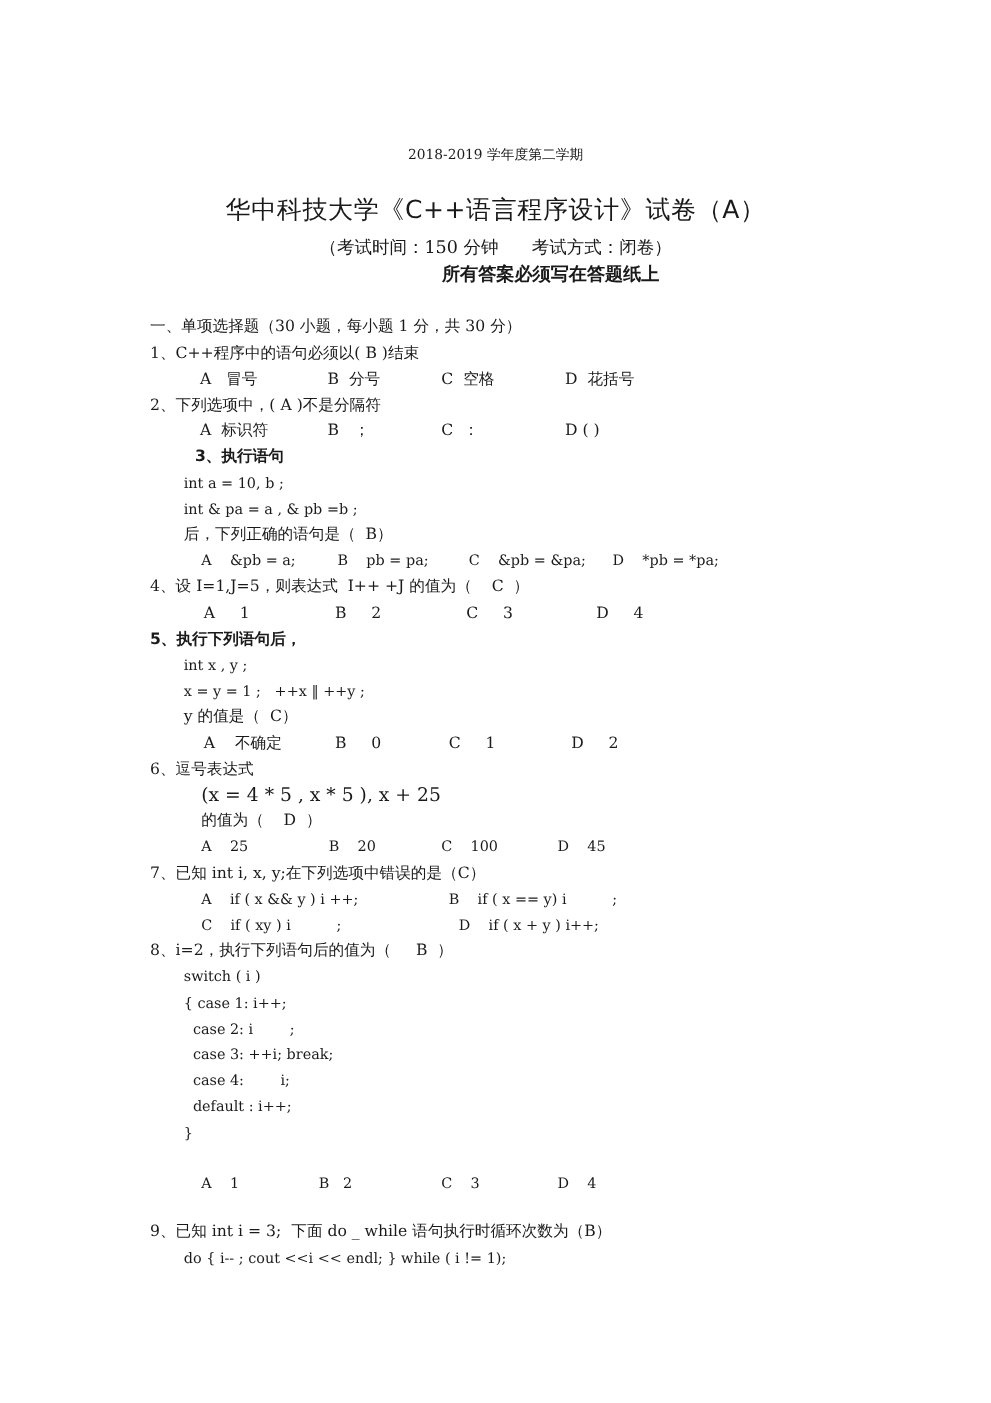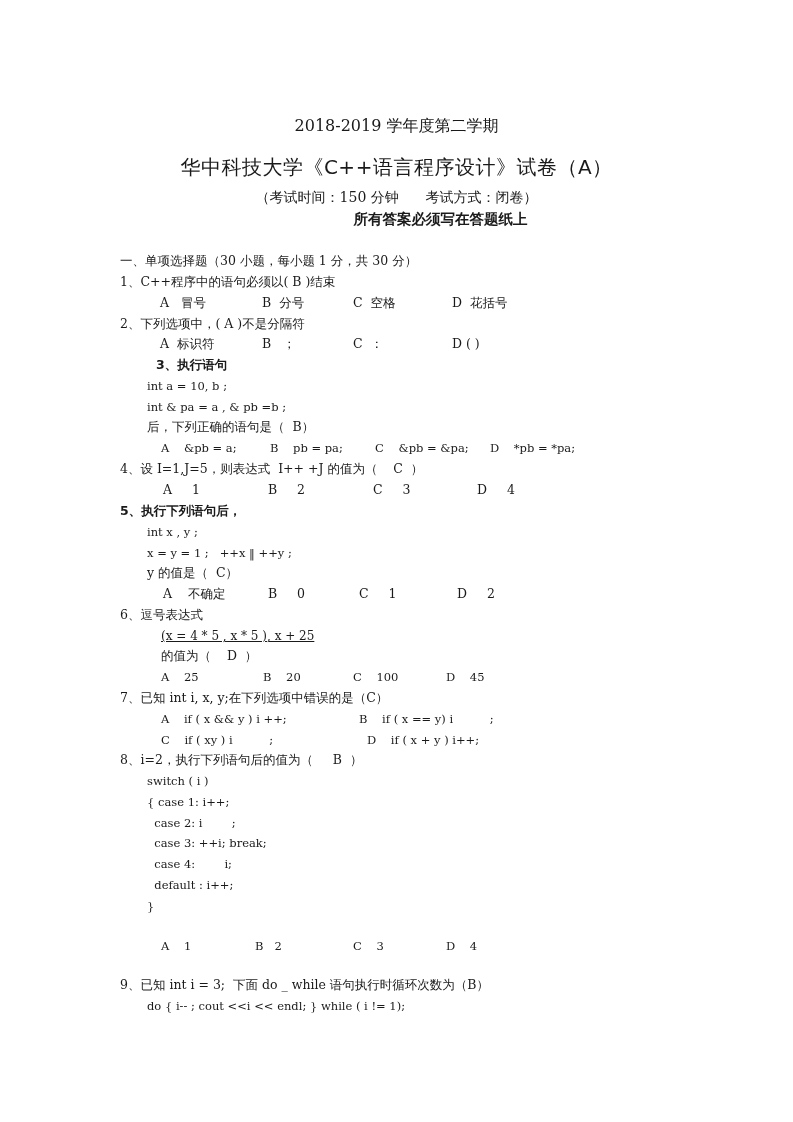"2018-2019 学年度第二学期" .term { font-size: 16px -> 11px }
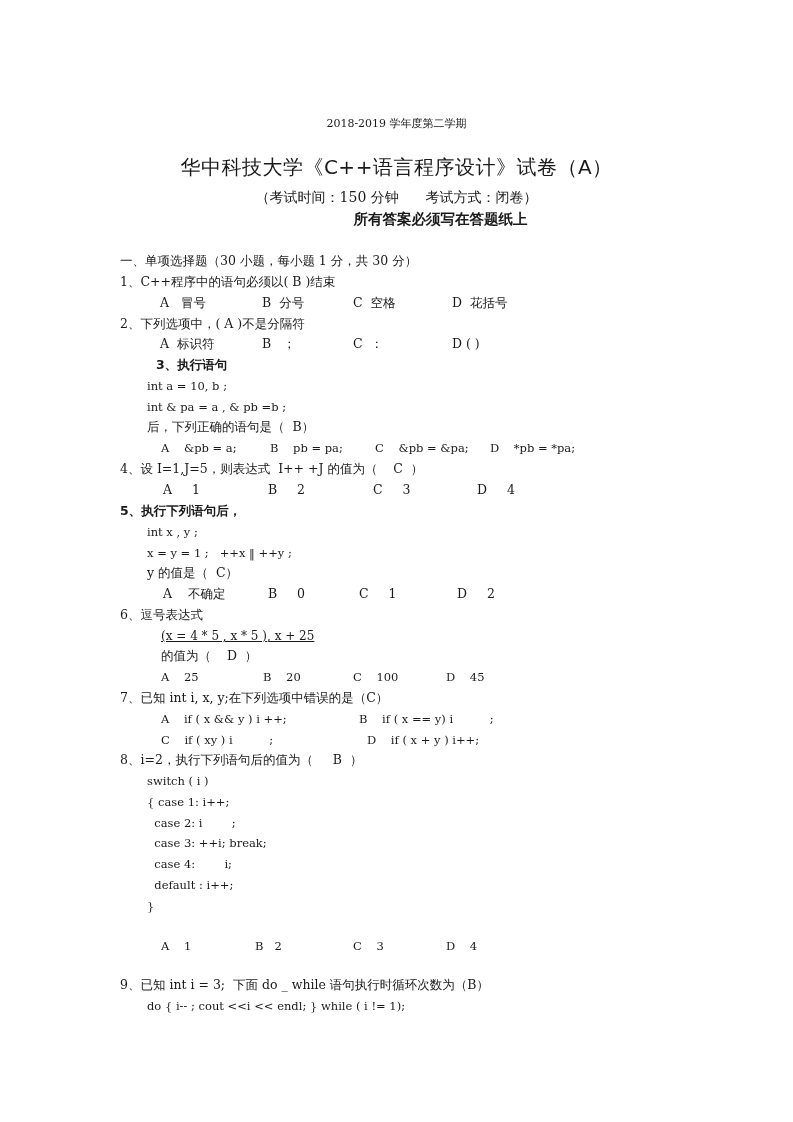"(x = 4 * 5" .code2 { font-size: 12px -> 15px; text-decoration: underline -> none }
